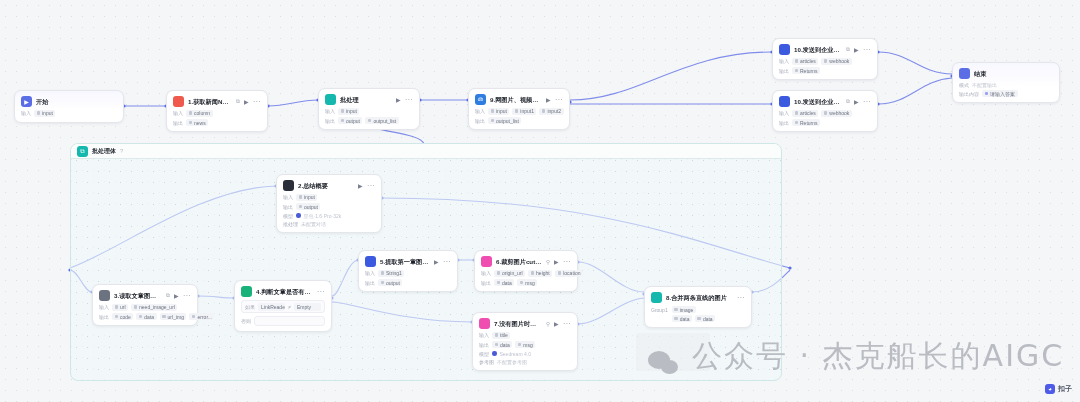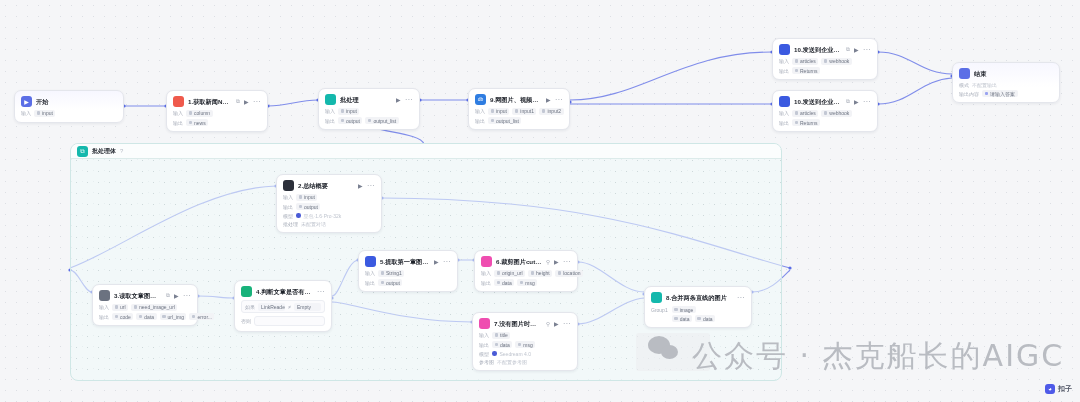"公众号 · 杰克船长的AIGC" #watermark { align-items: flex-start -> flex-end }
